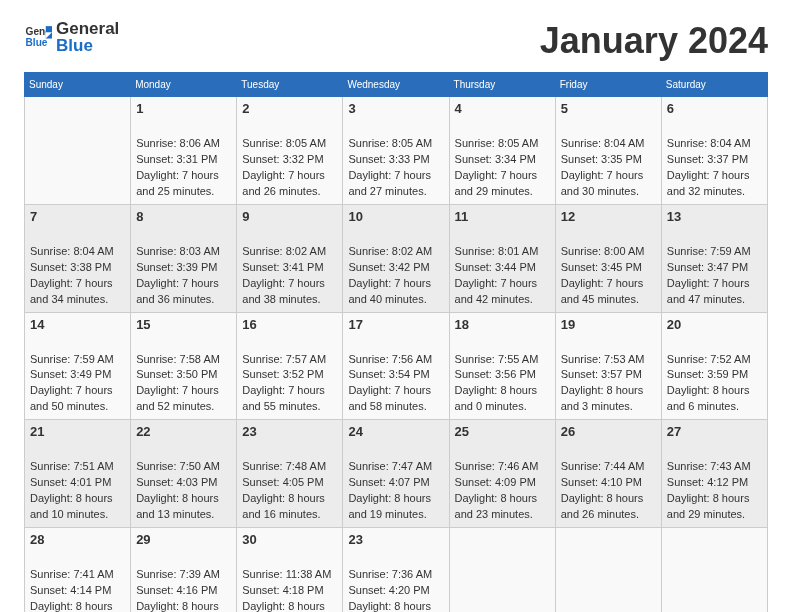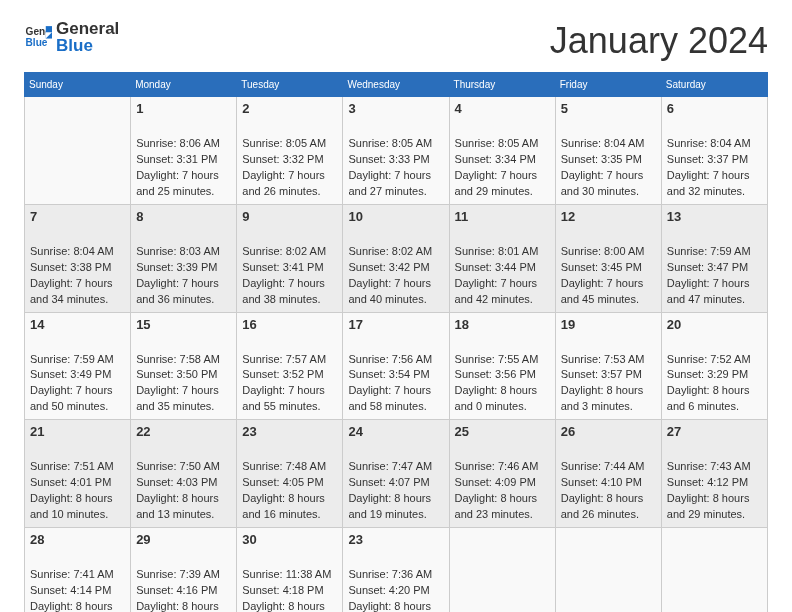"January 2024" .calendar-title { font-weight: normal -> bold }
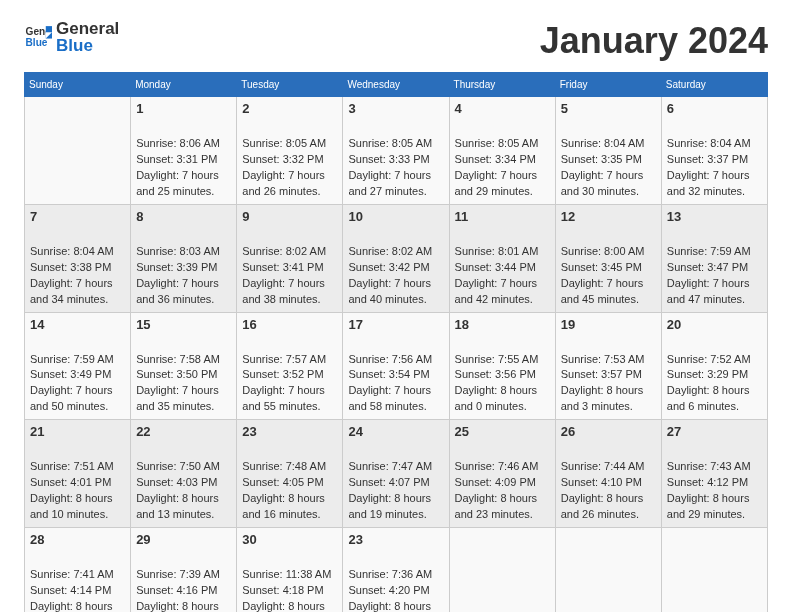"Sunset: 3:29 PM" div { text: 3:29 -> 3:59 }
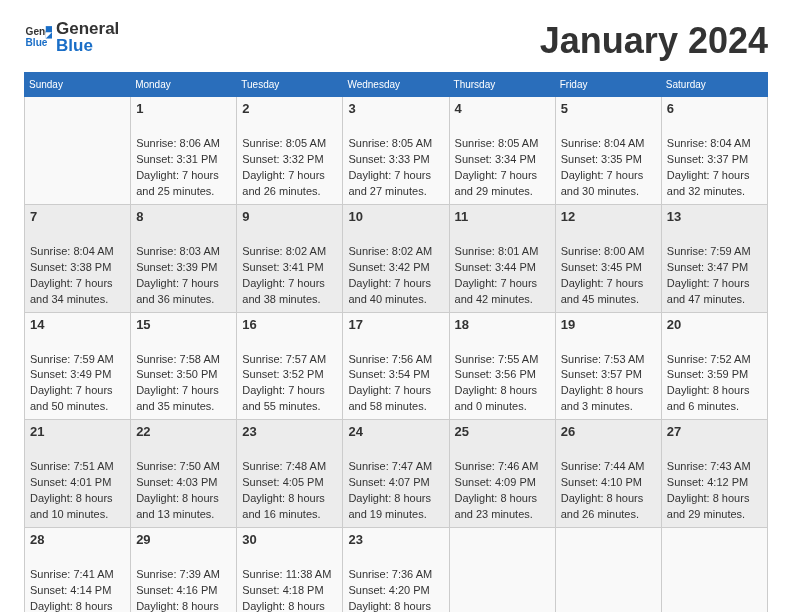"Daylight: 7 hours and 35" div { text: 35 -> 52 }
